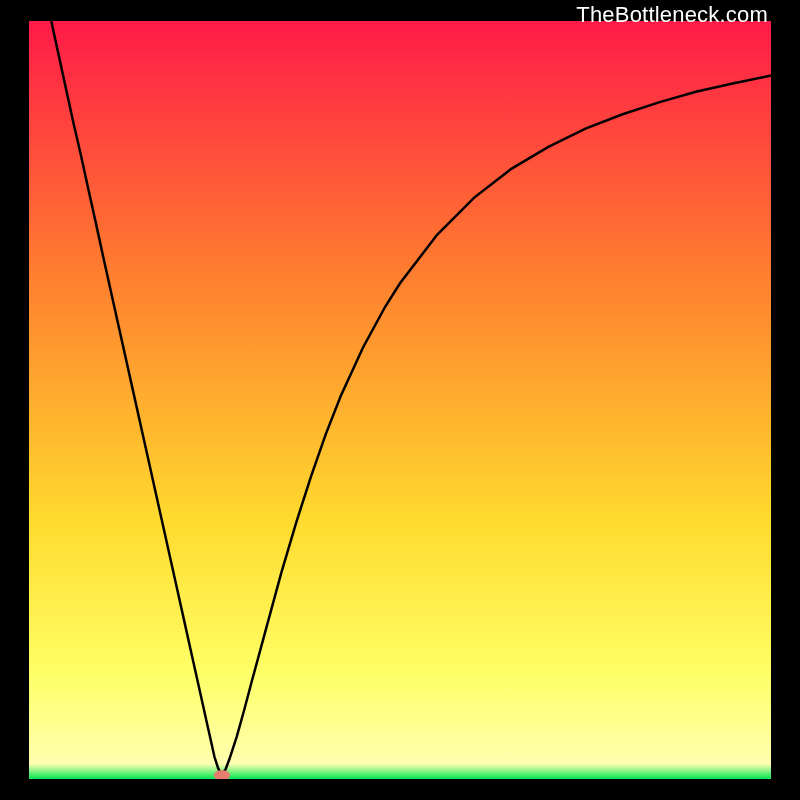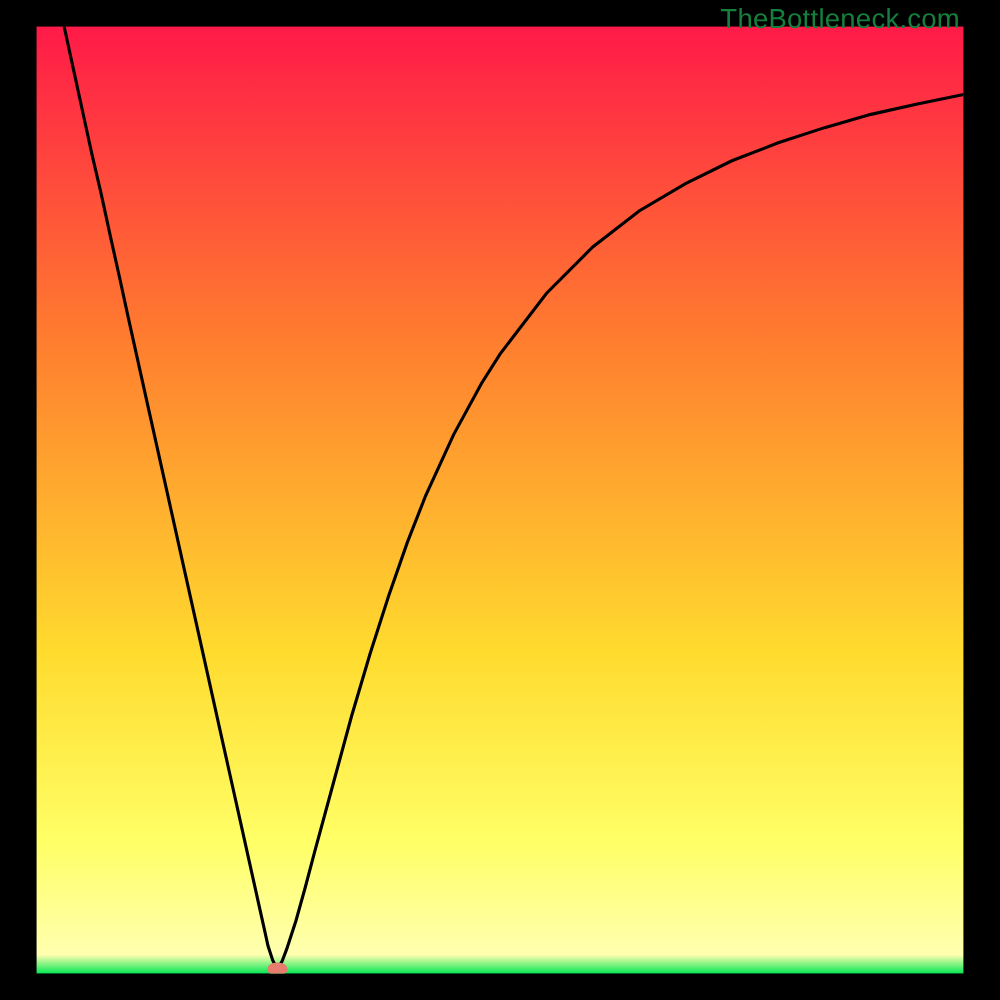"TheBottleneck.com" .watermark { color: #15803d -> #ffffff }
